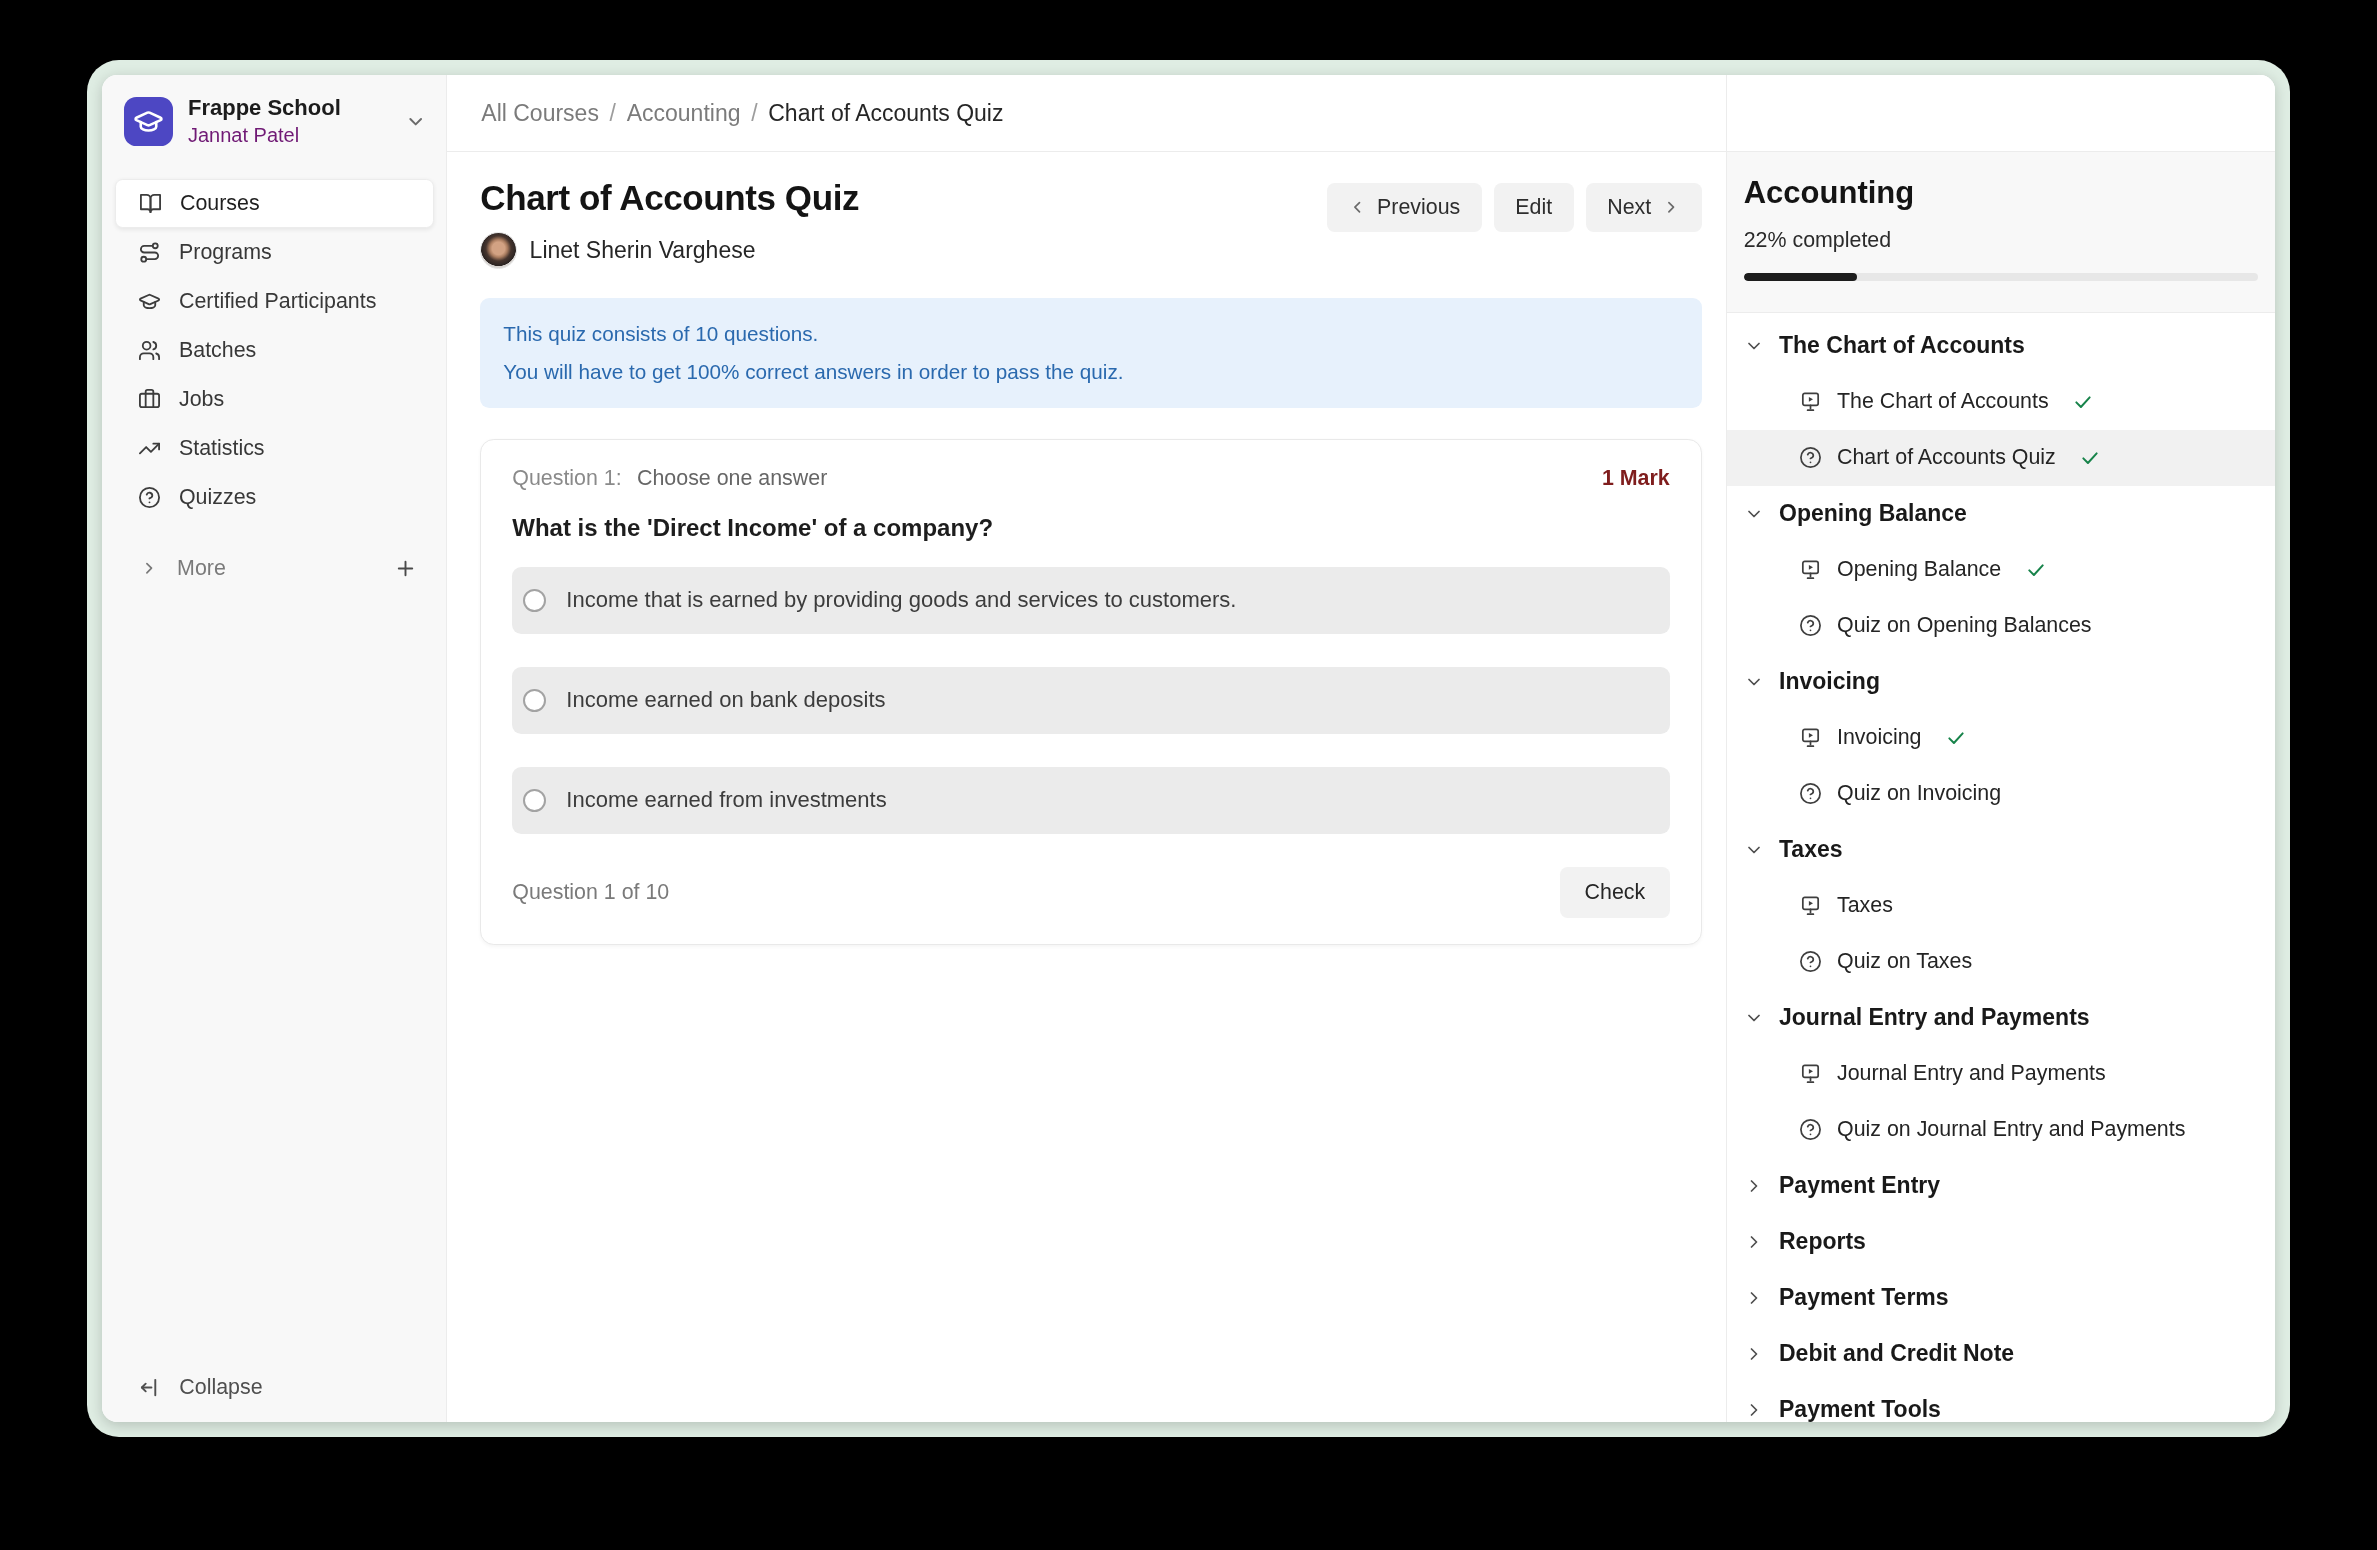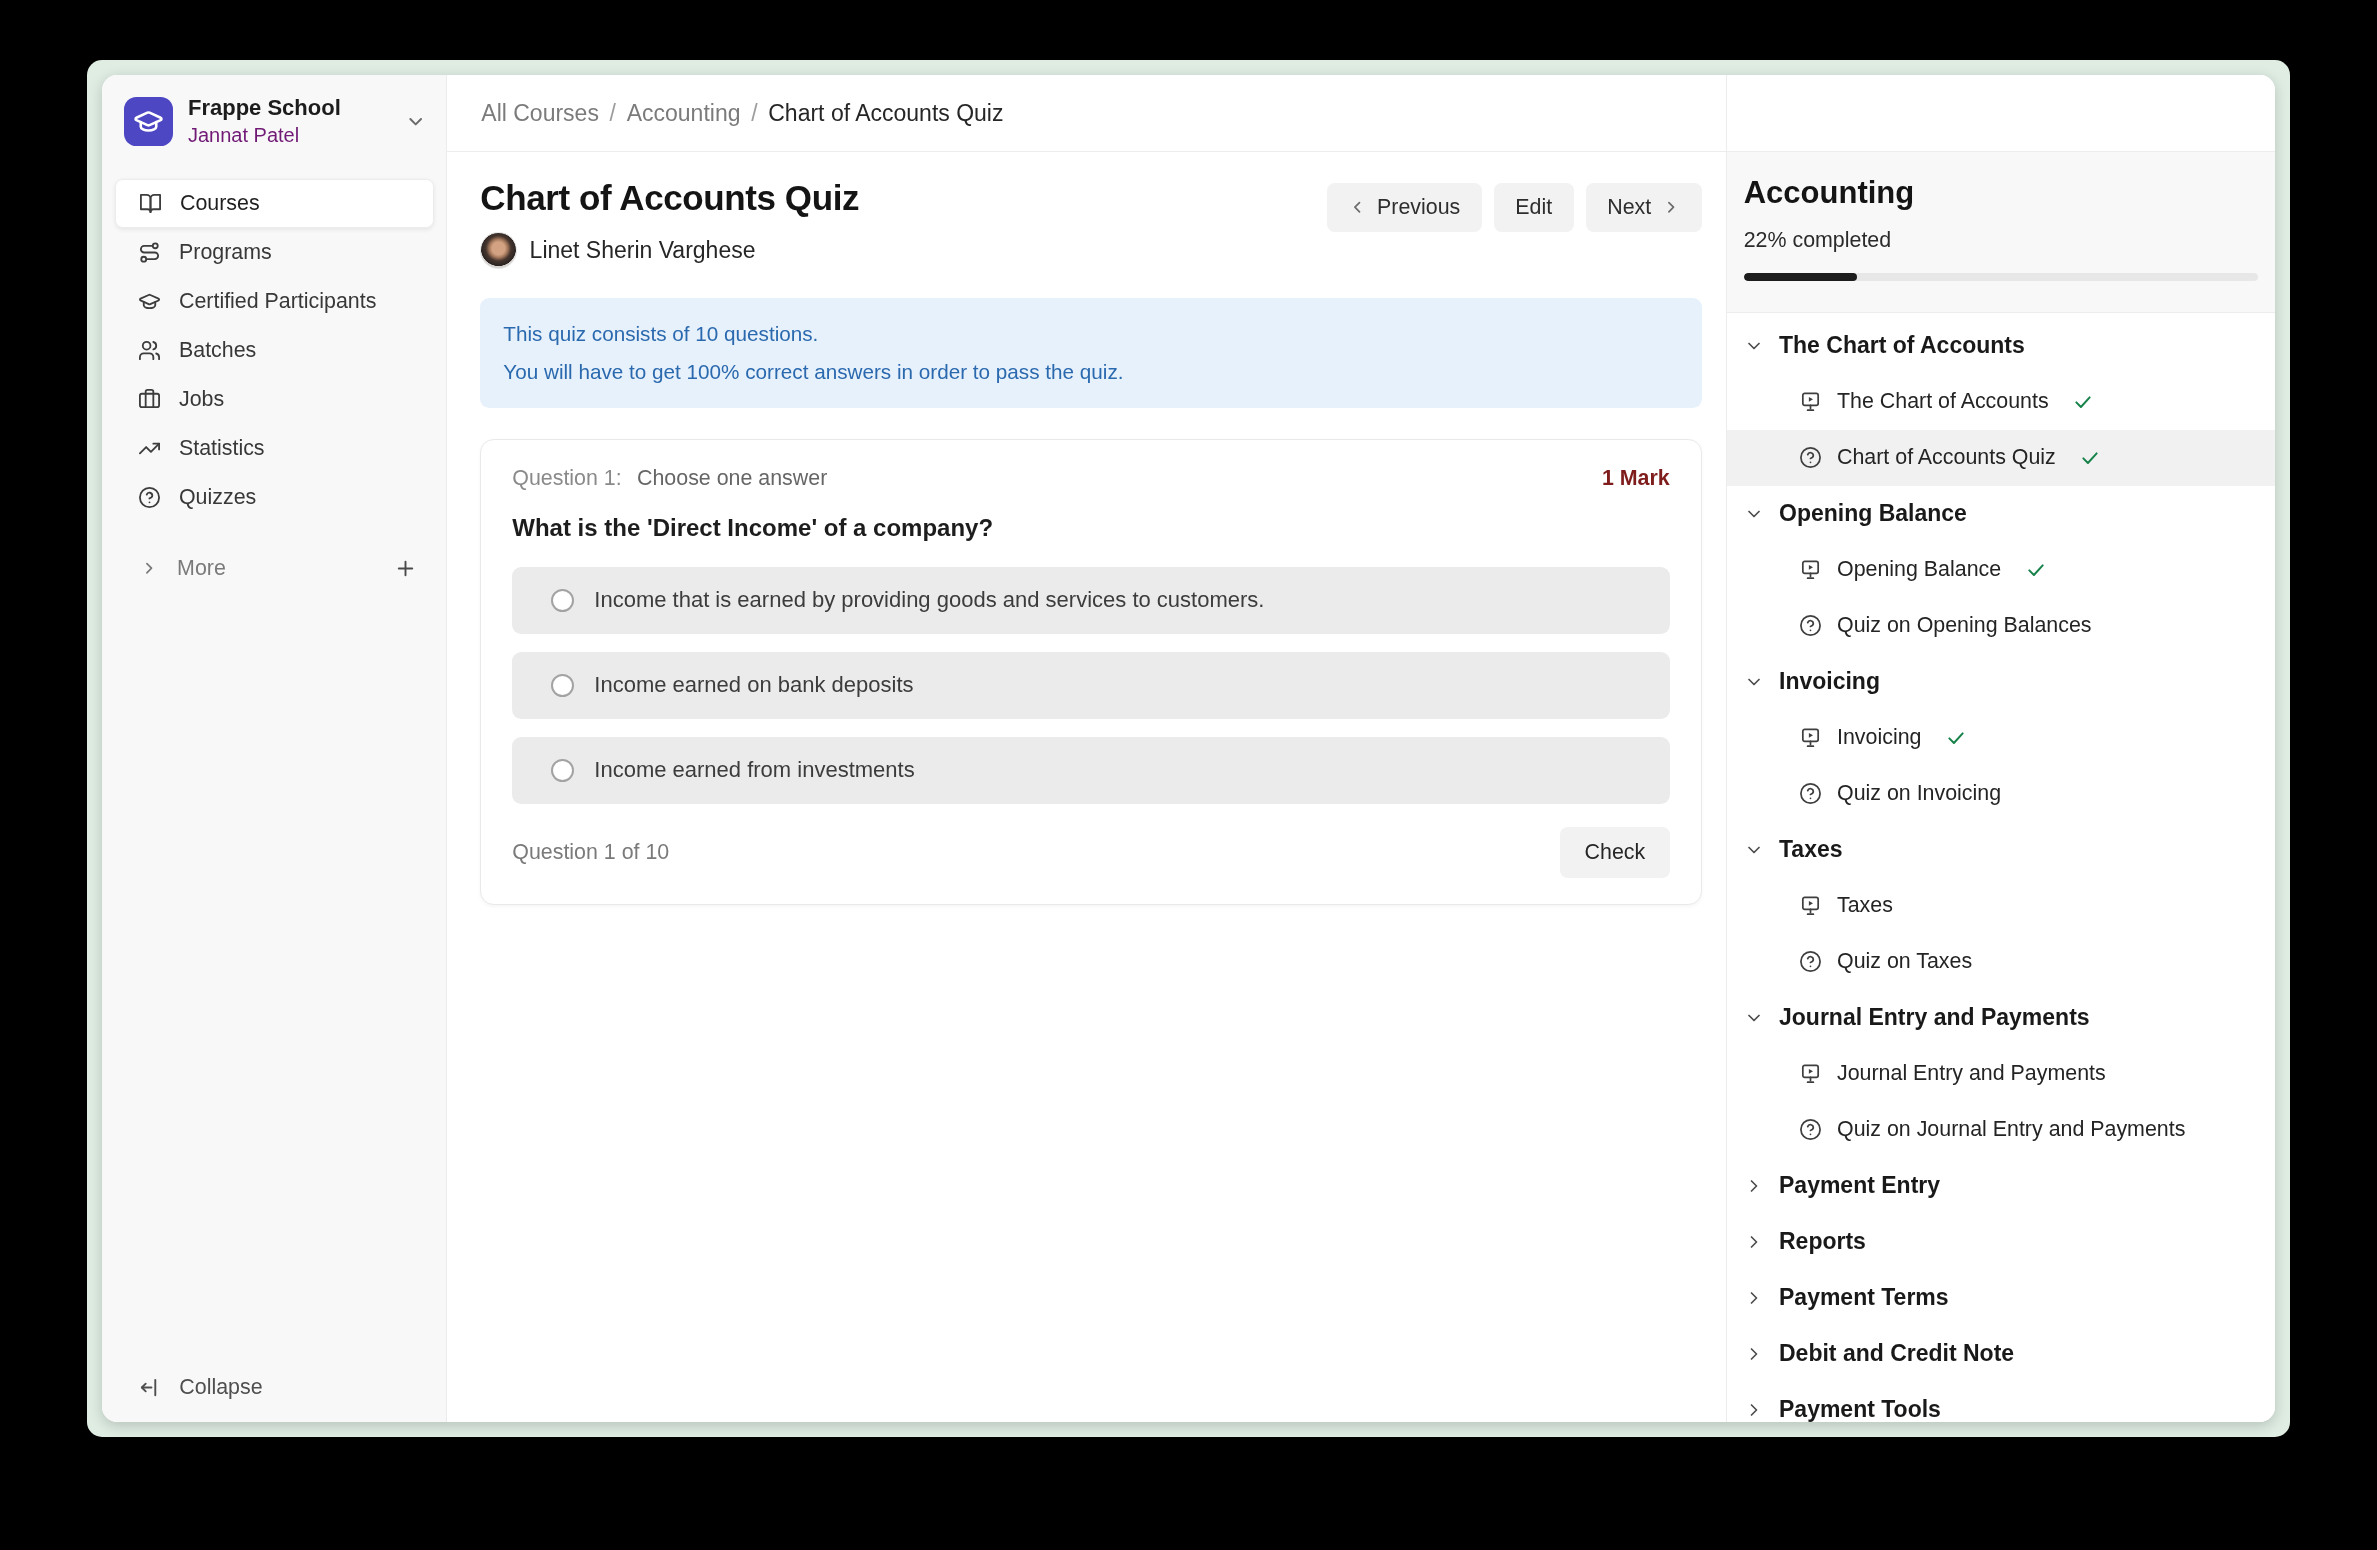"Frappe School" .frame { border-radius: 15px -> 32px }
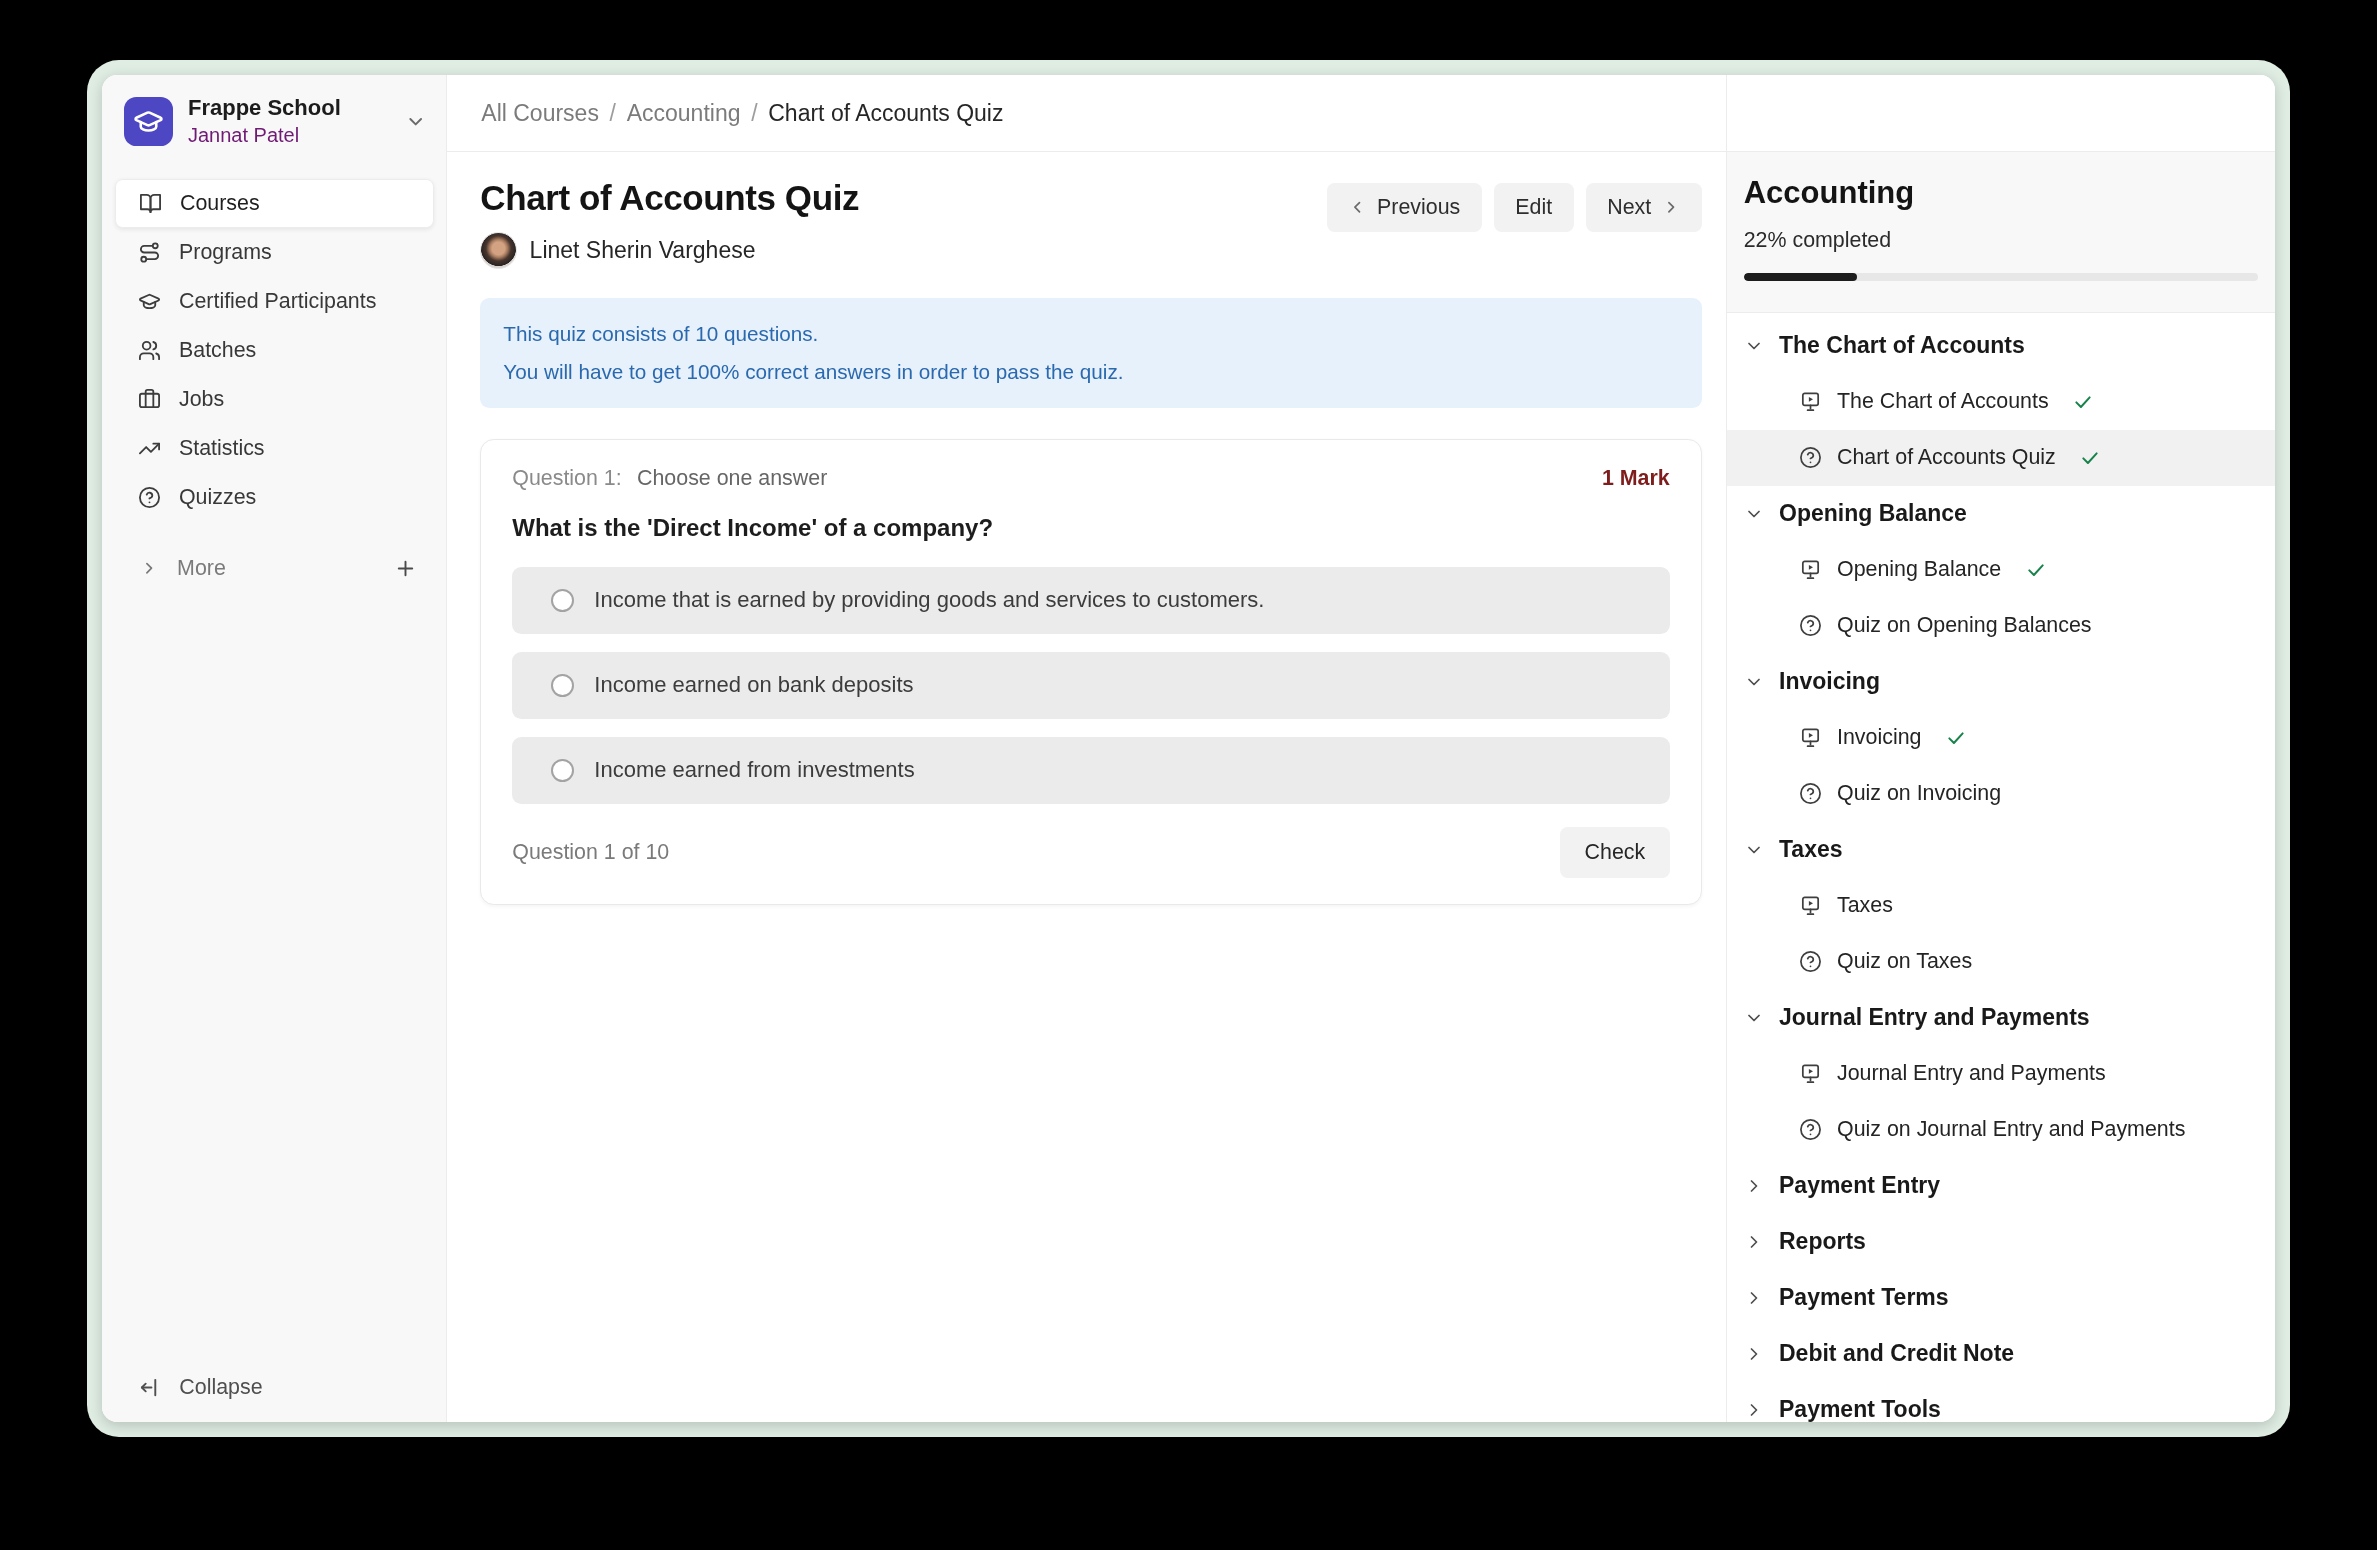"Income that is earned by" .option { margin-bottom: 18px -> 33px; padding: 0 39px -> 0 11px }
